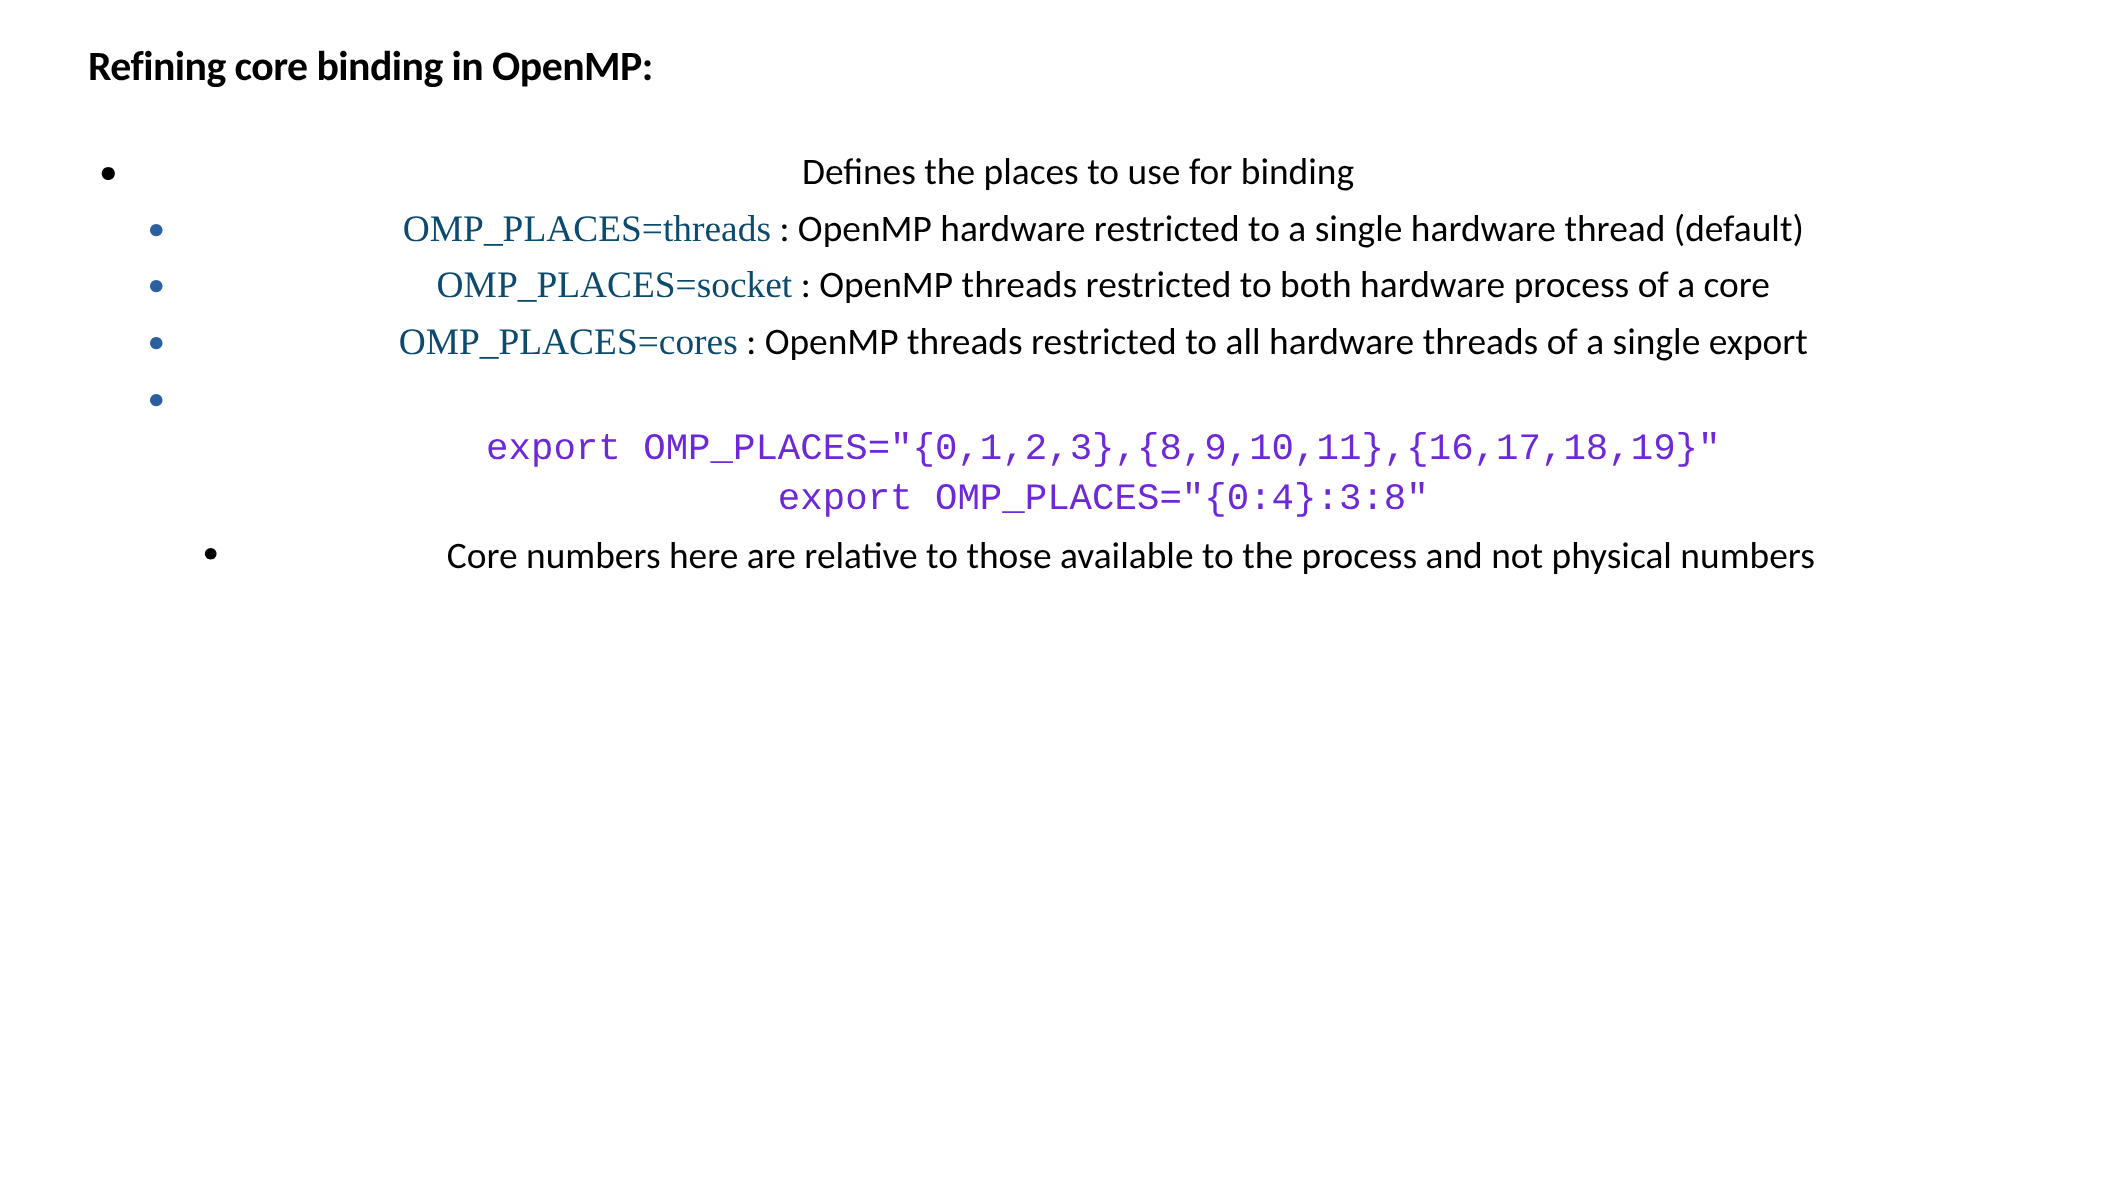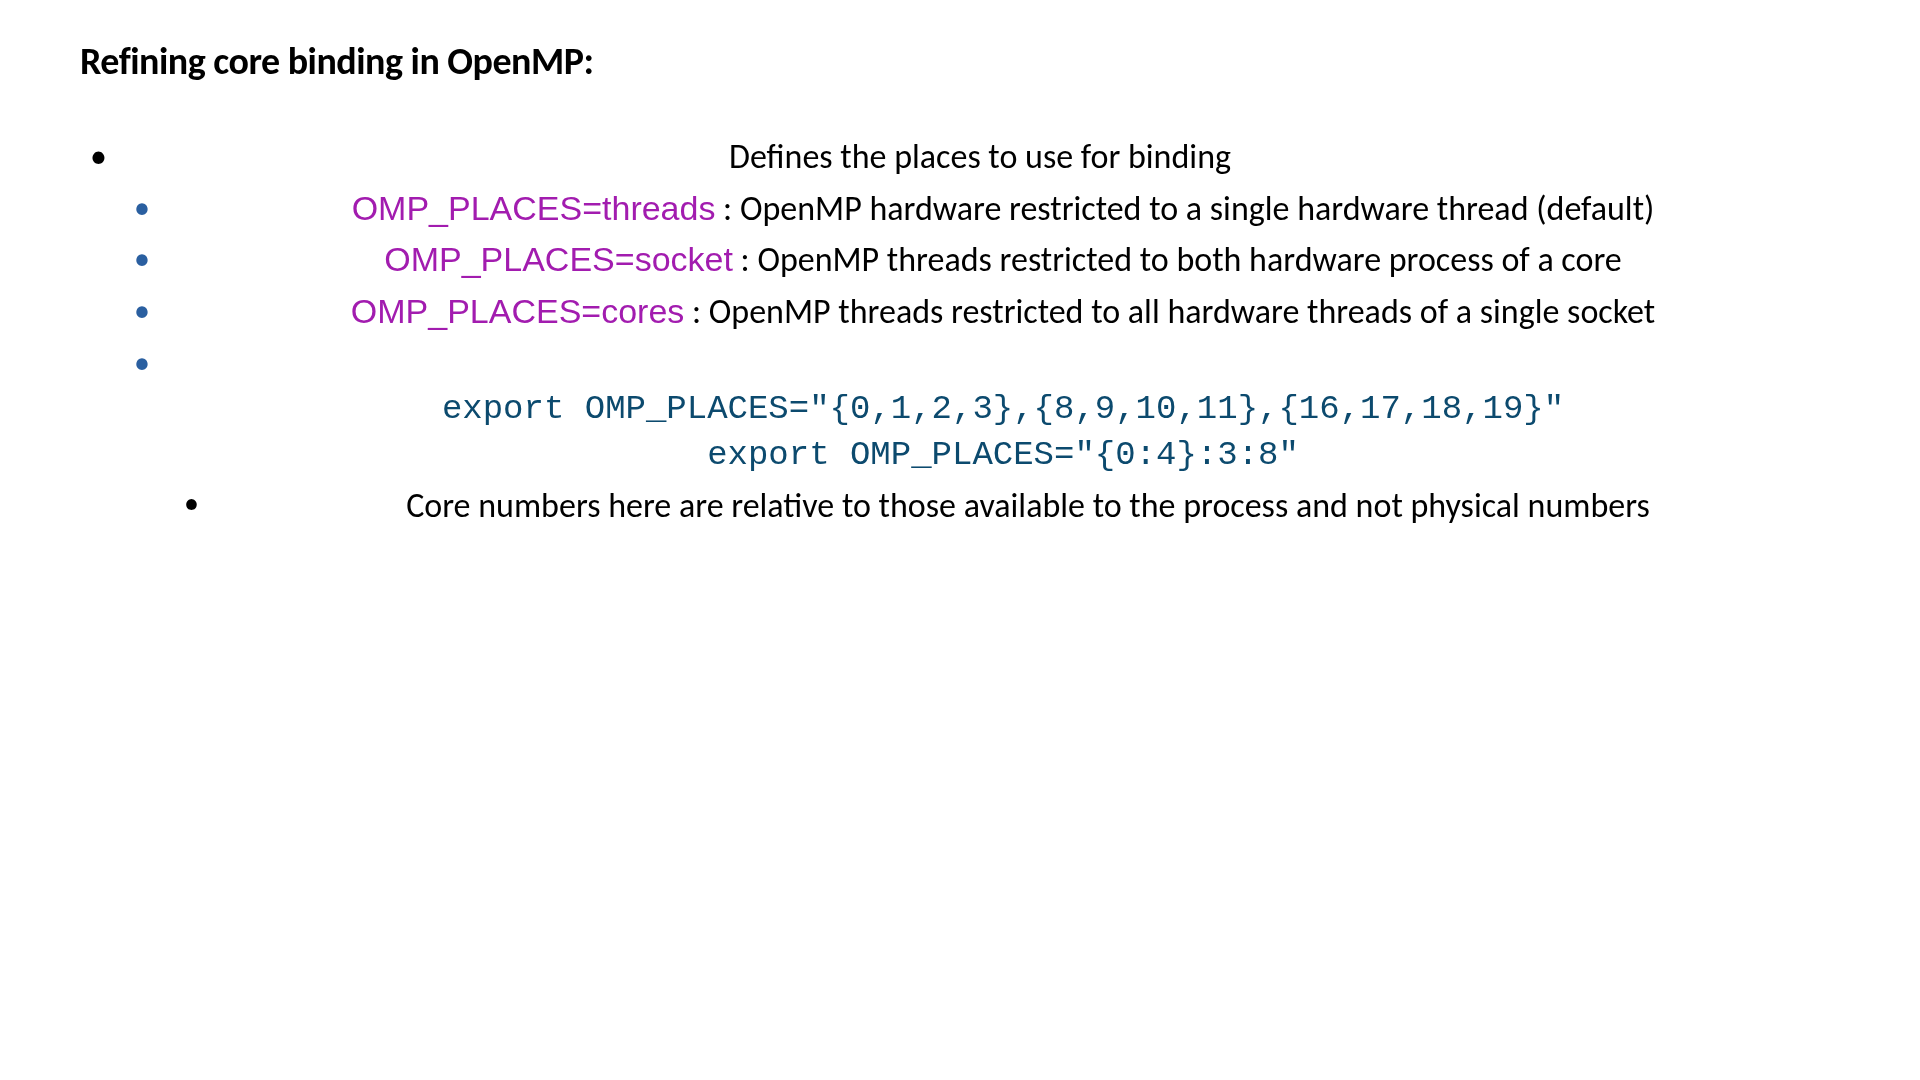"OMP_PLACES=threads" .code { color: #a21caf -> #0c4a6e; font-family: Liberation Sans, sans-serif -> Liberation Serif, serif }
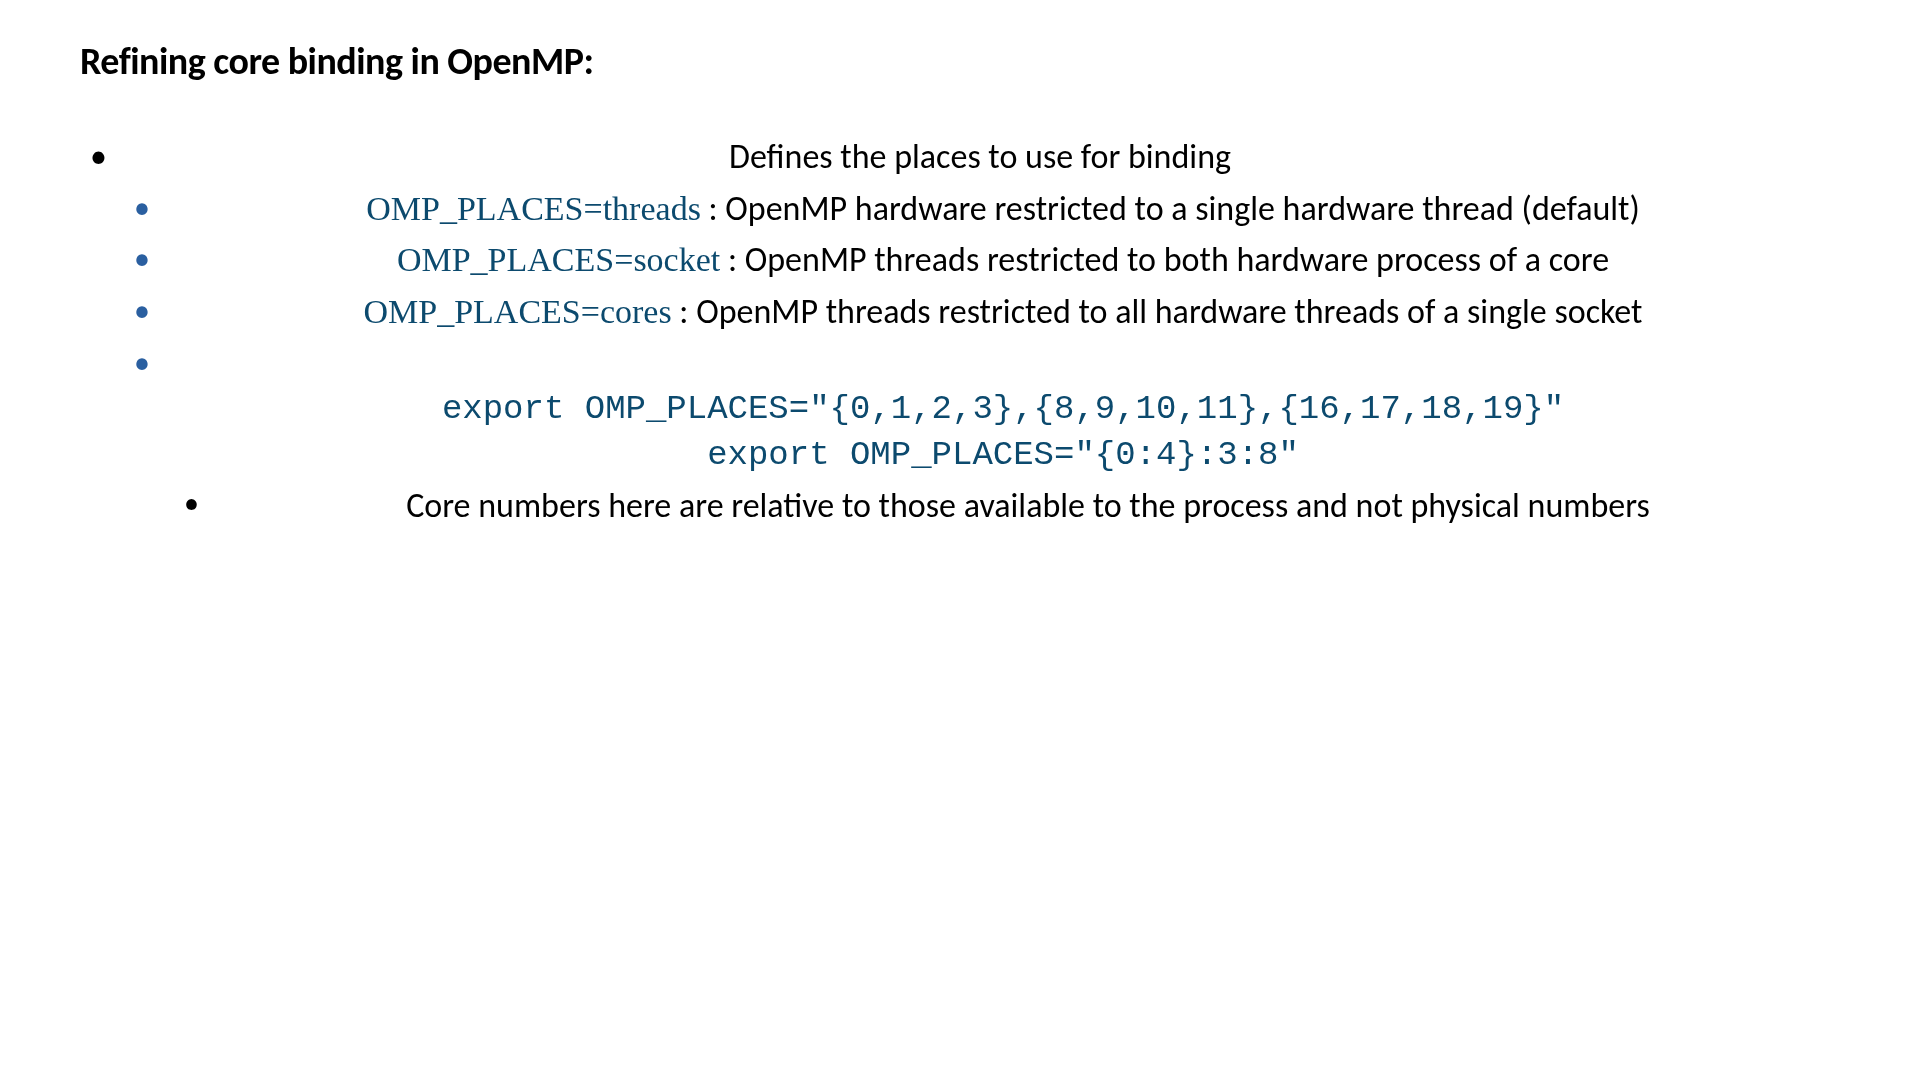": OpenMP threads restricted to all" span { text: socket -> export }
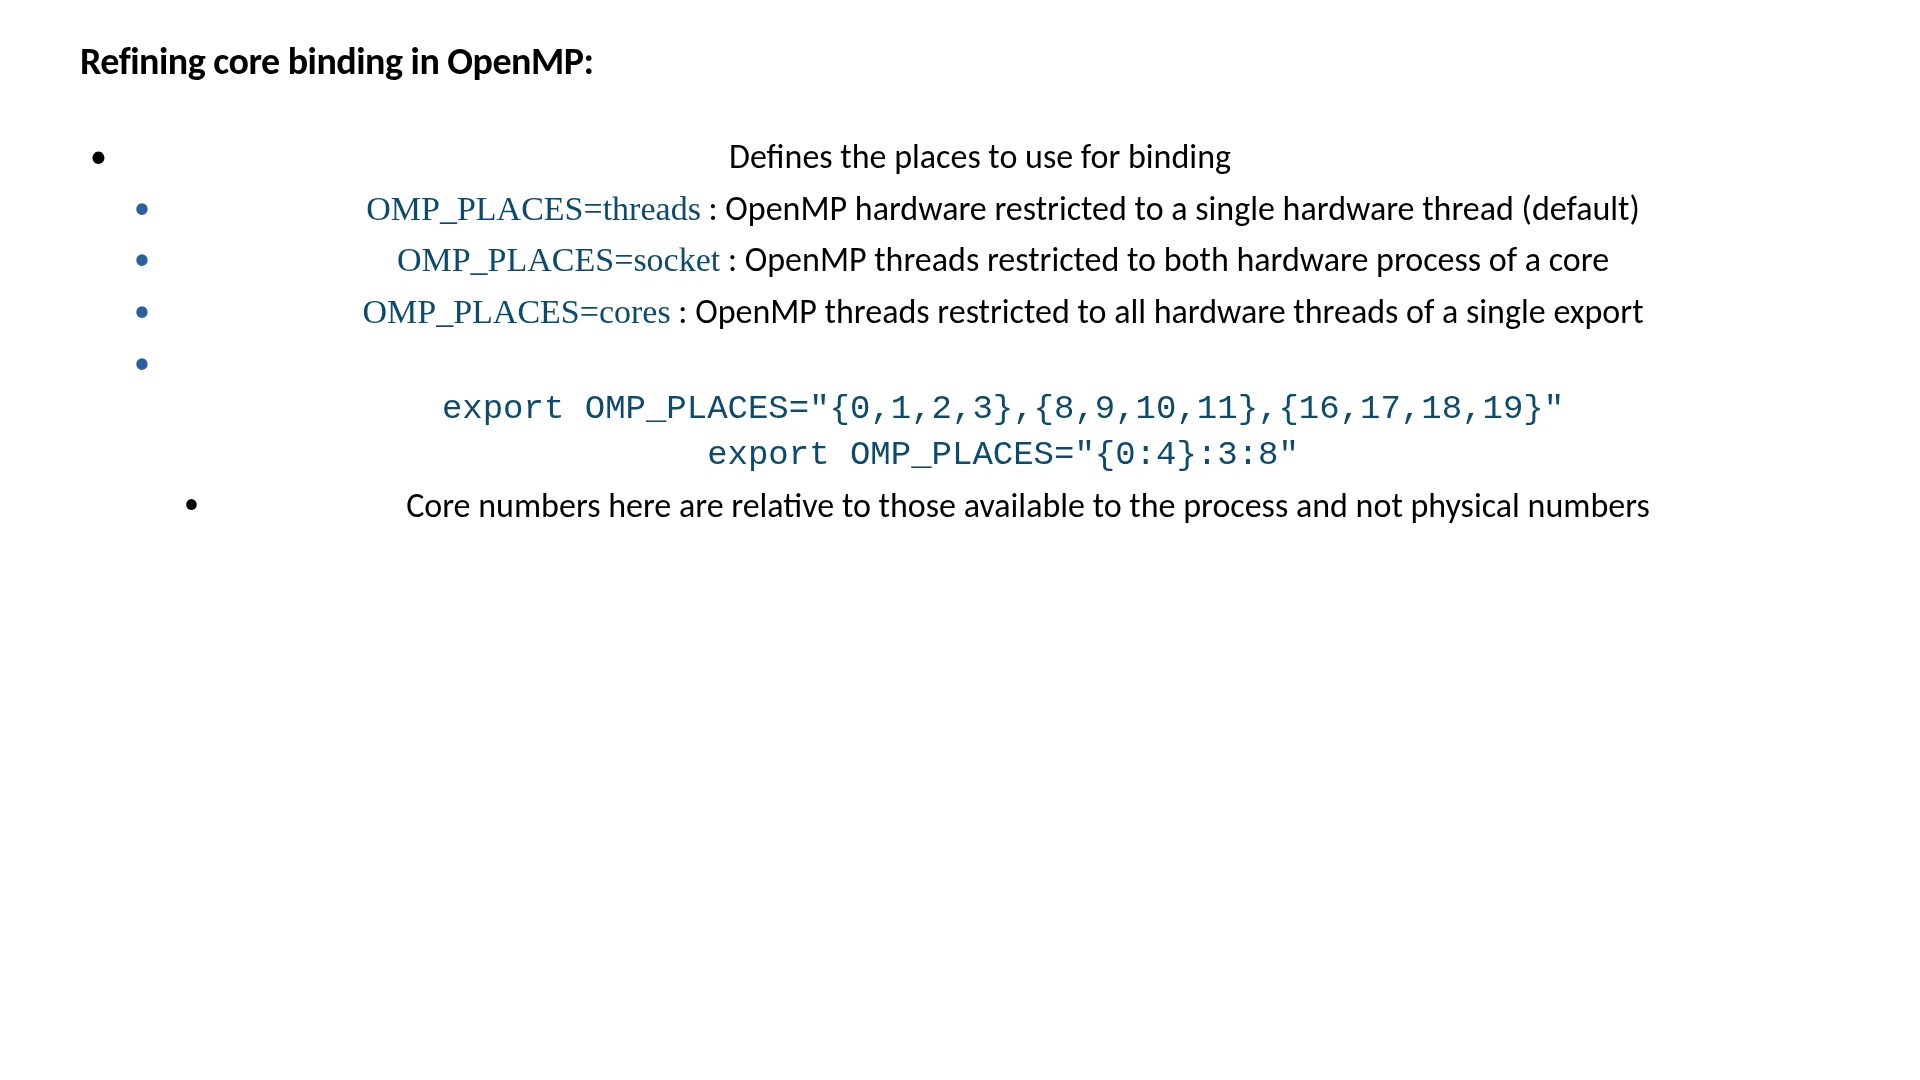"export" .code-block { color: #0c4a6e -> #6d28d9 }
